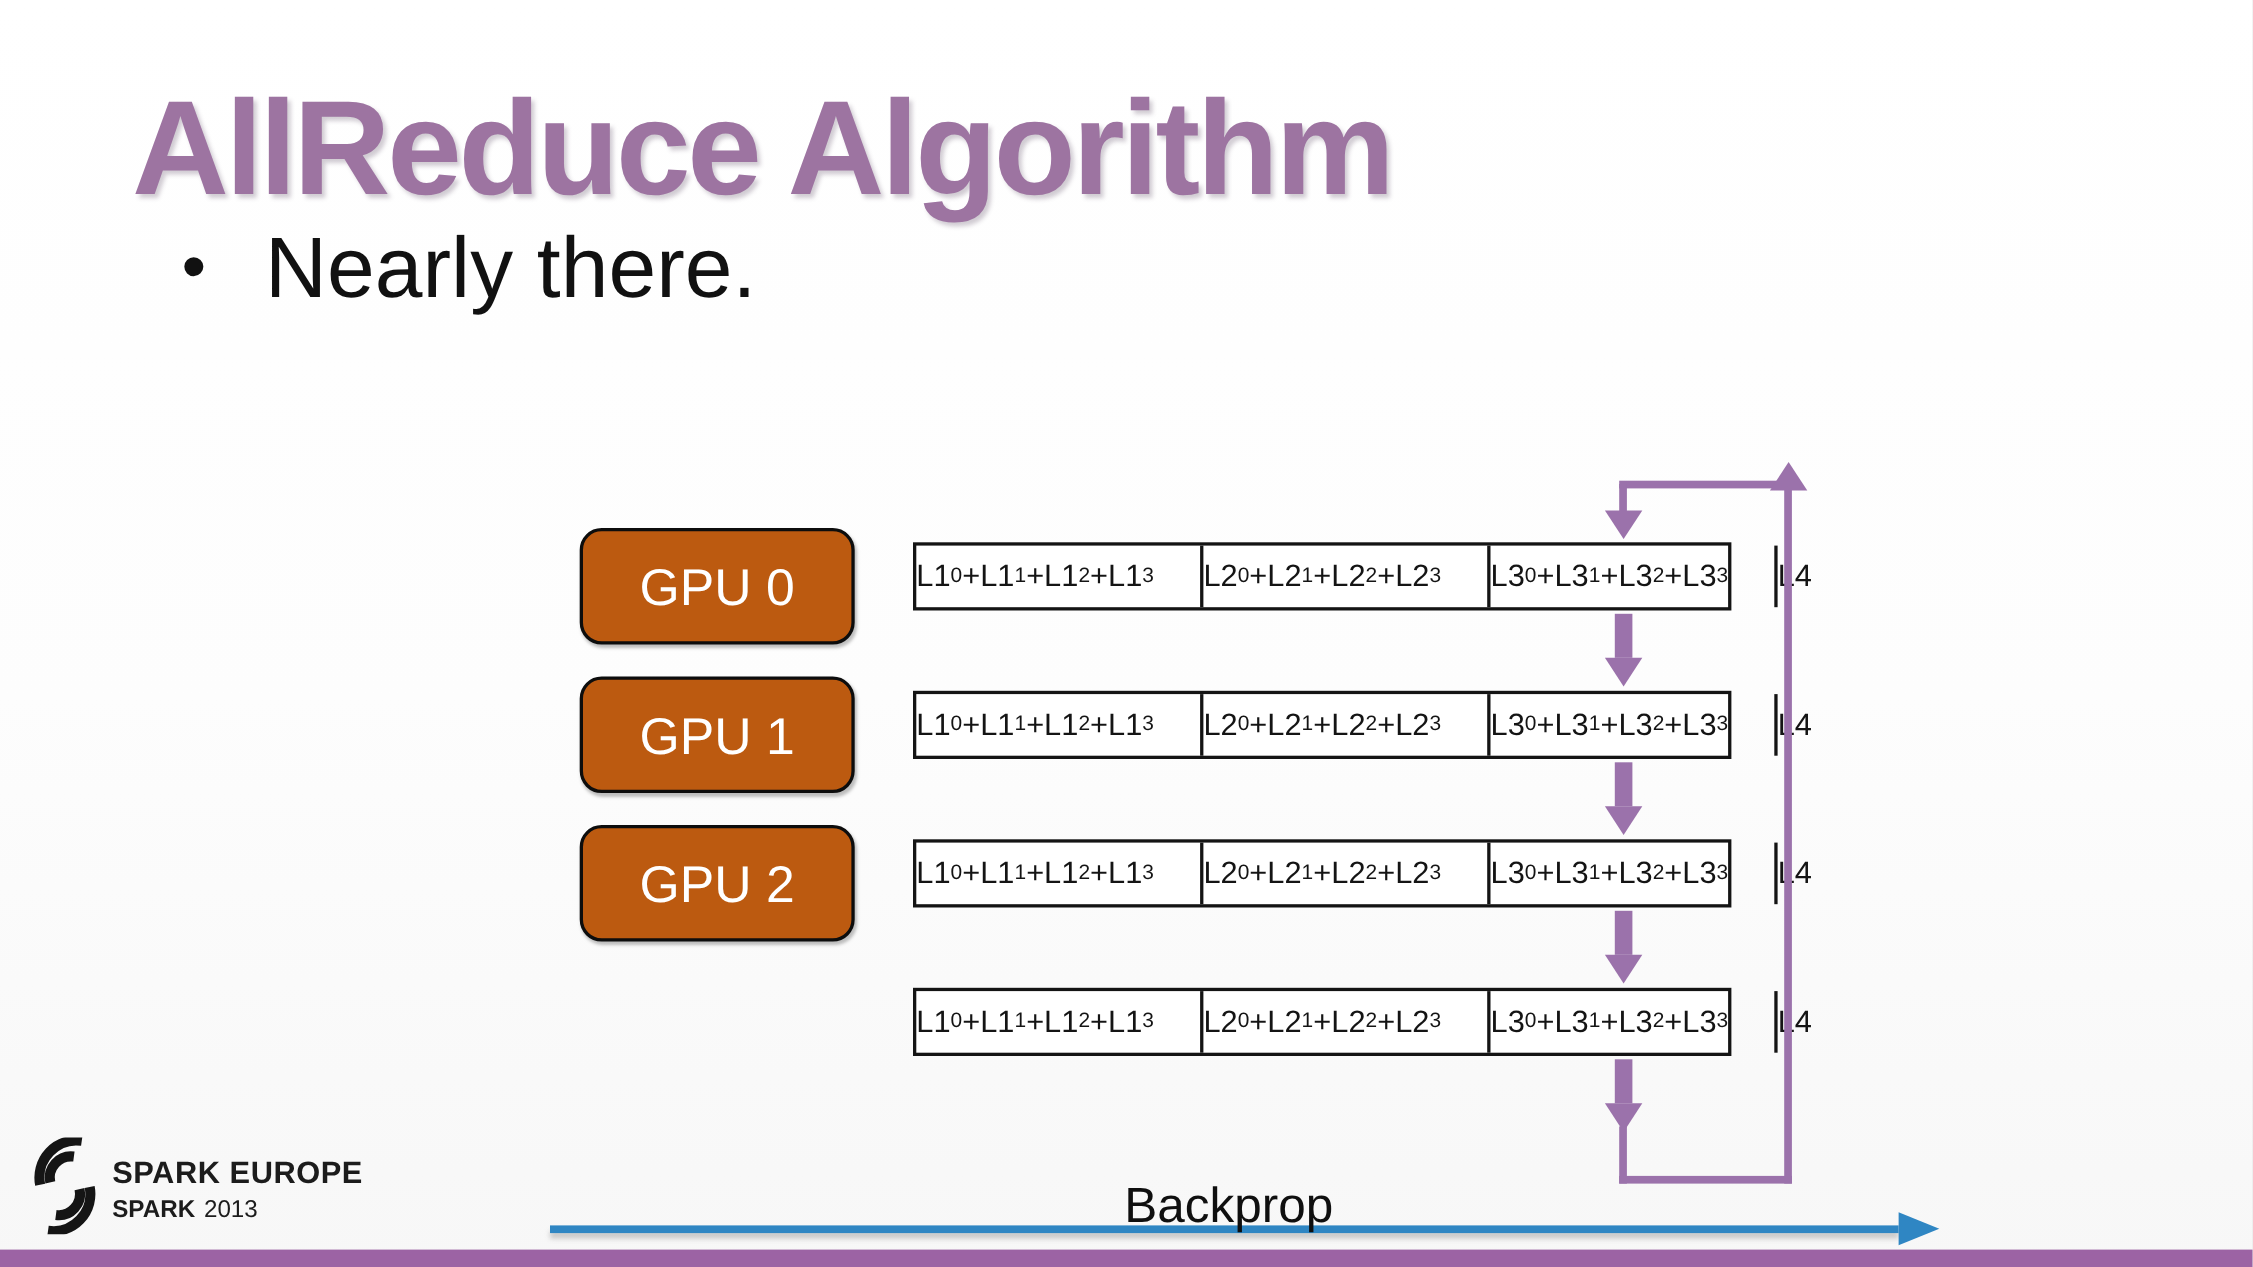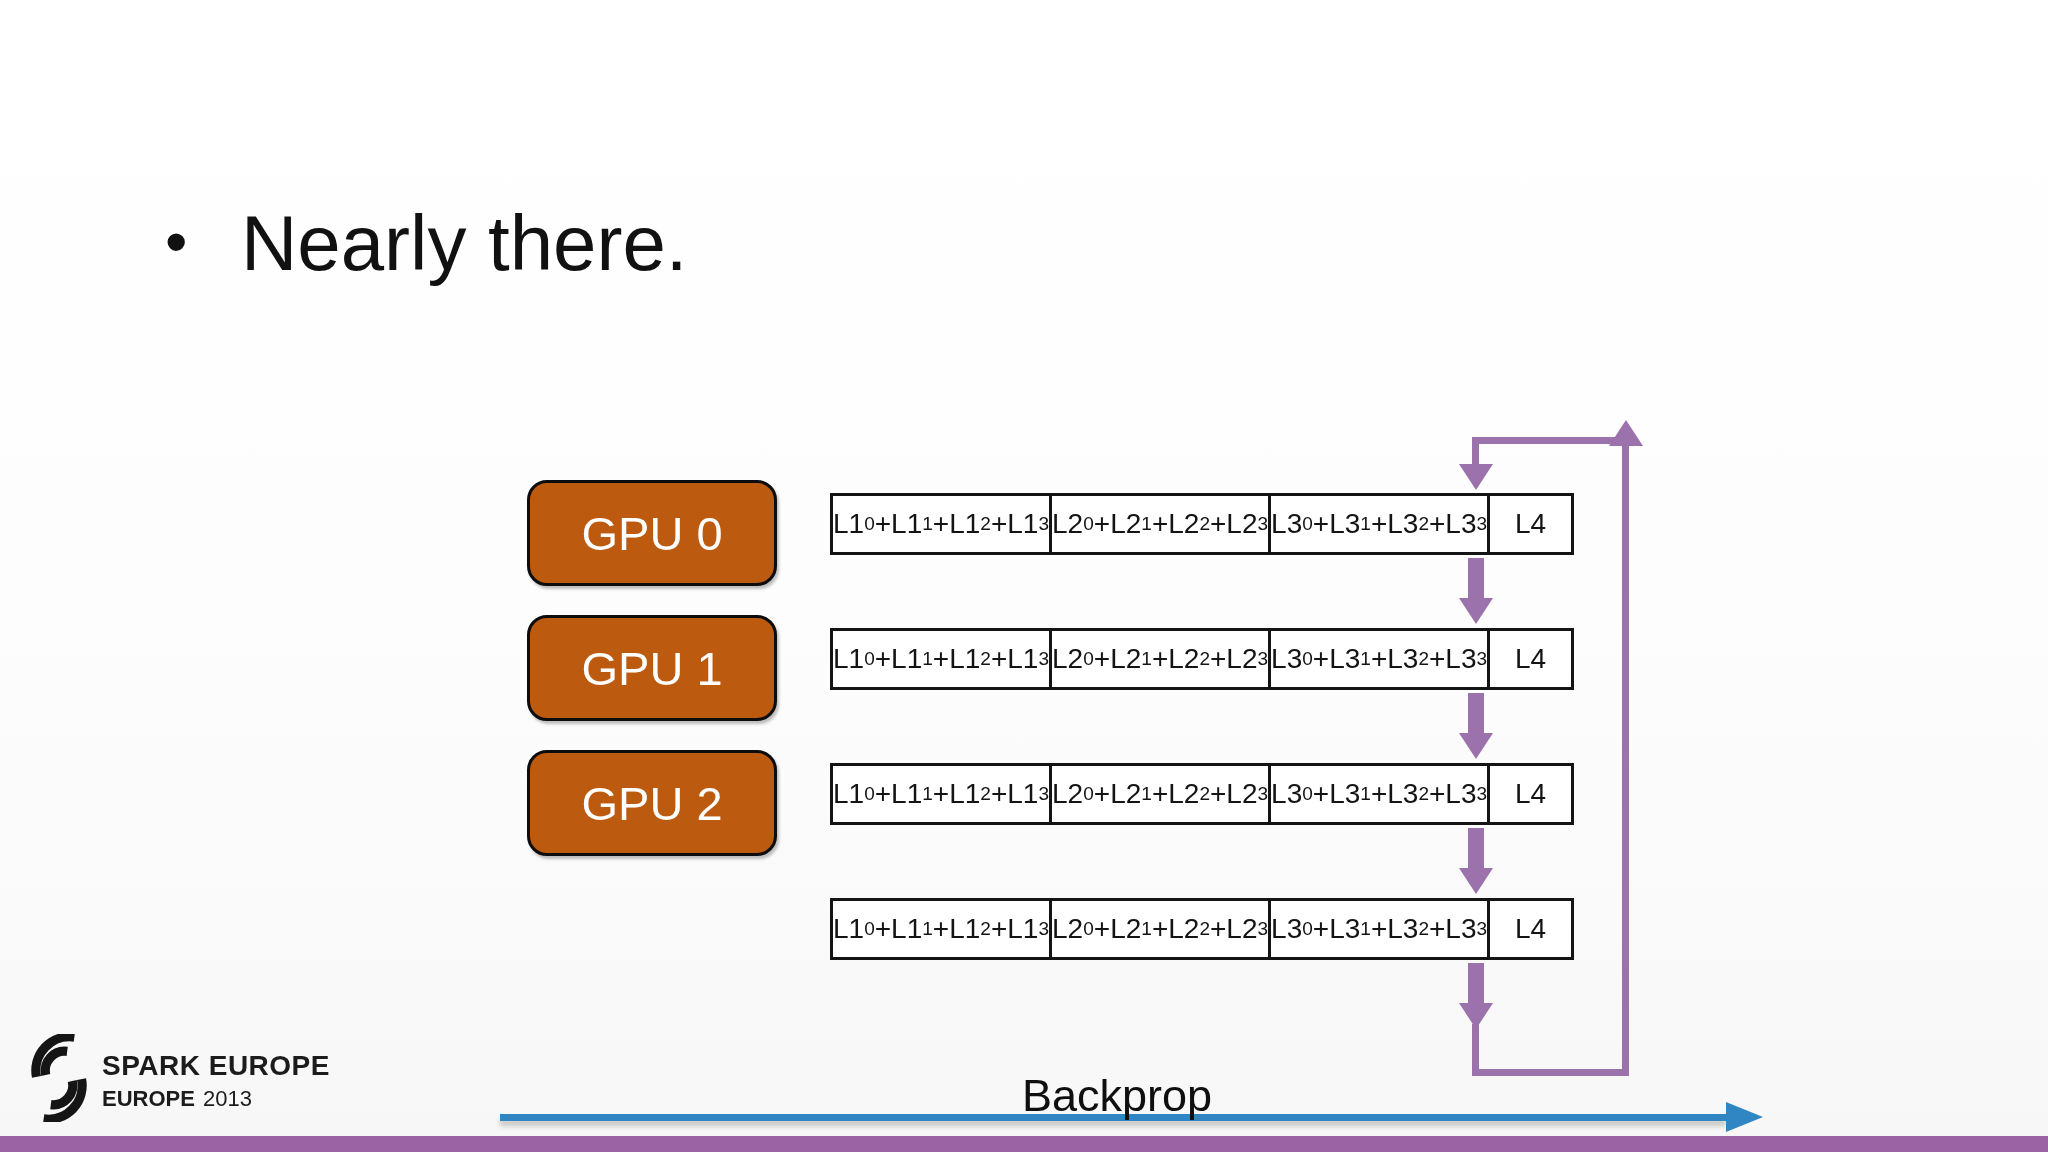"AllReduce Algorithm" h1.title { html: none -> <h1>AllReduce Algorithm</h1> }
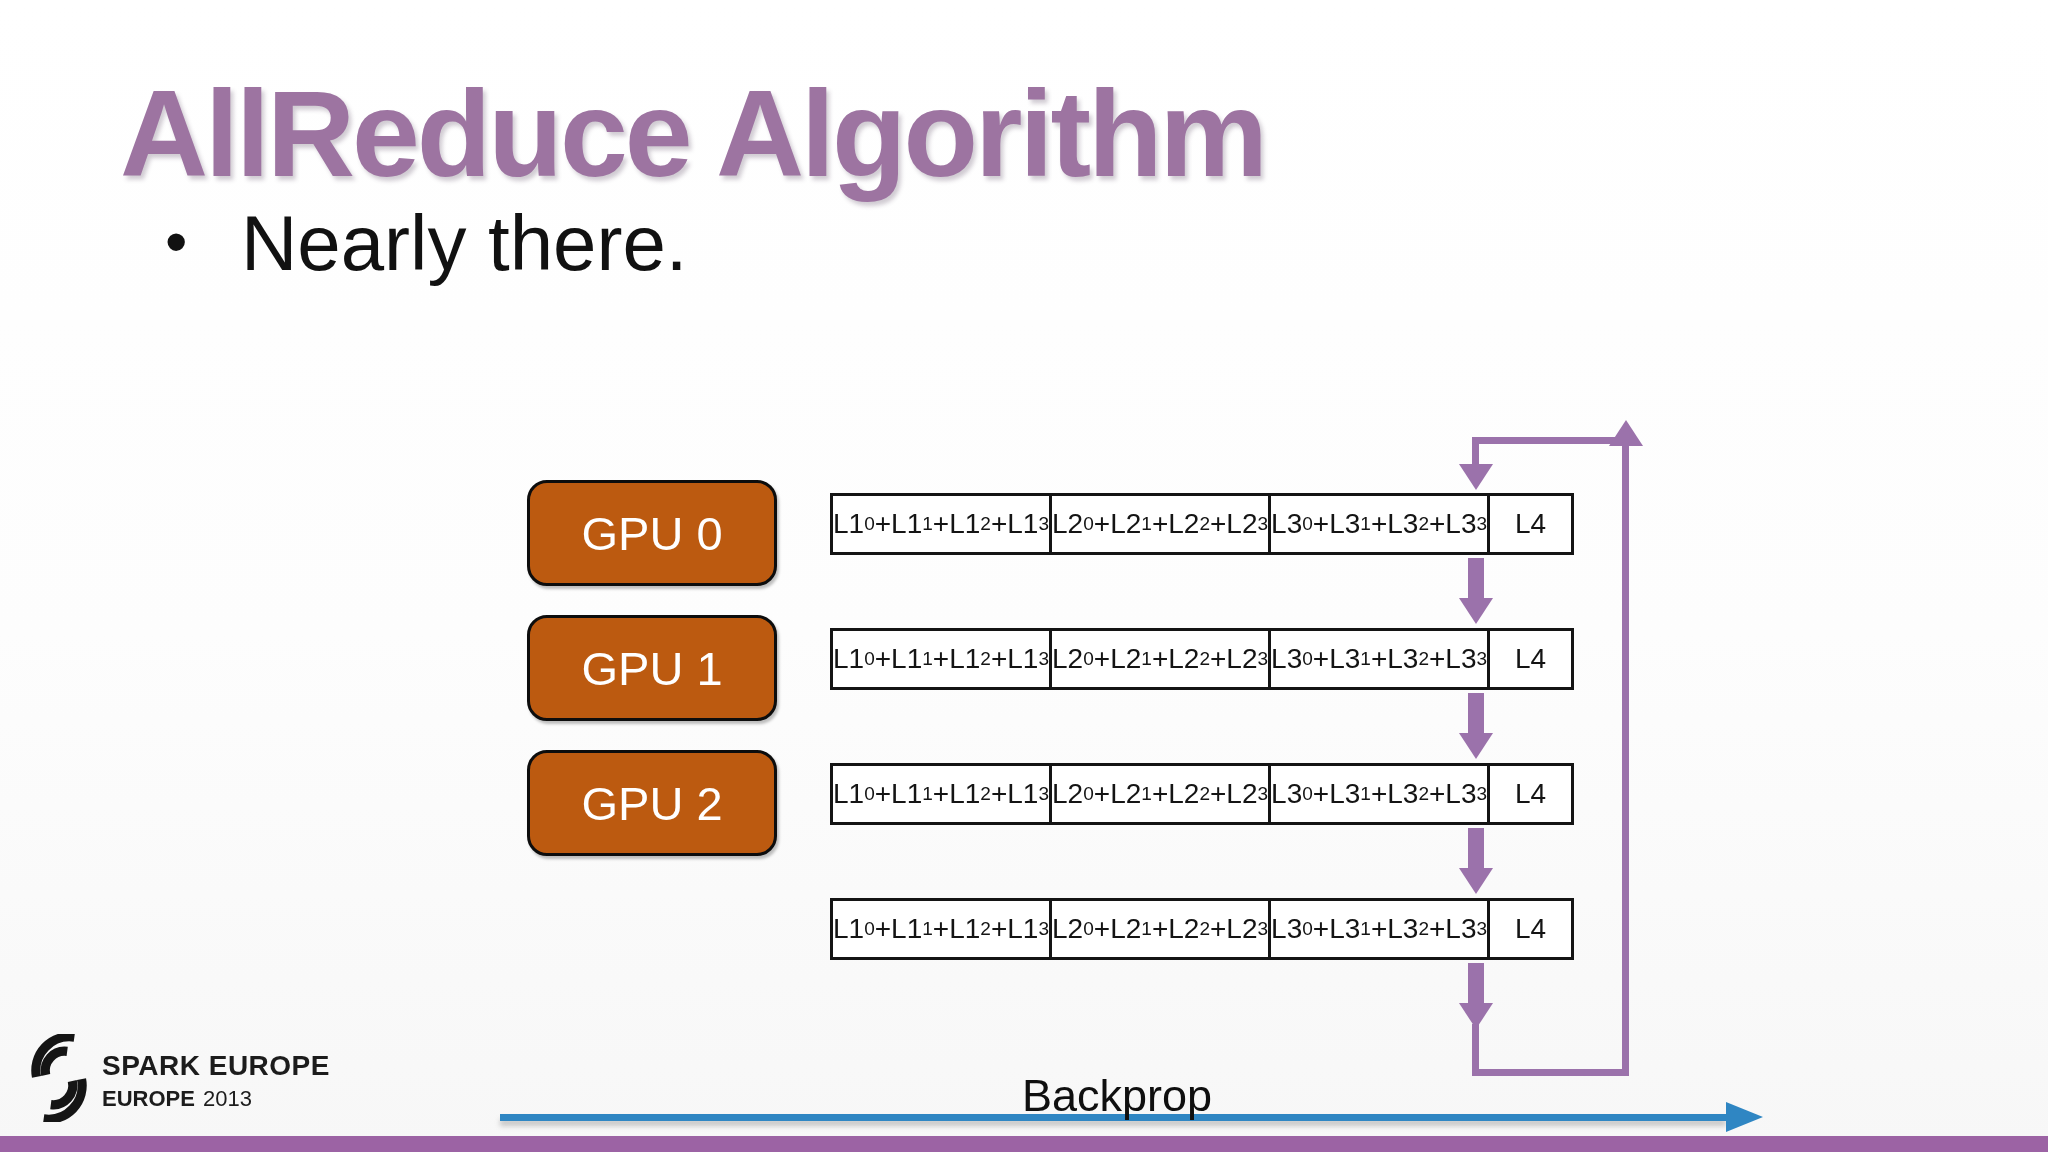"L1 +L1 +L1 +L1" .row-table { gap: none -> 42px }
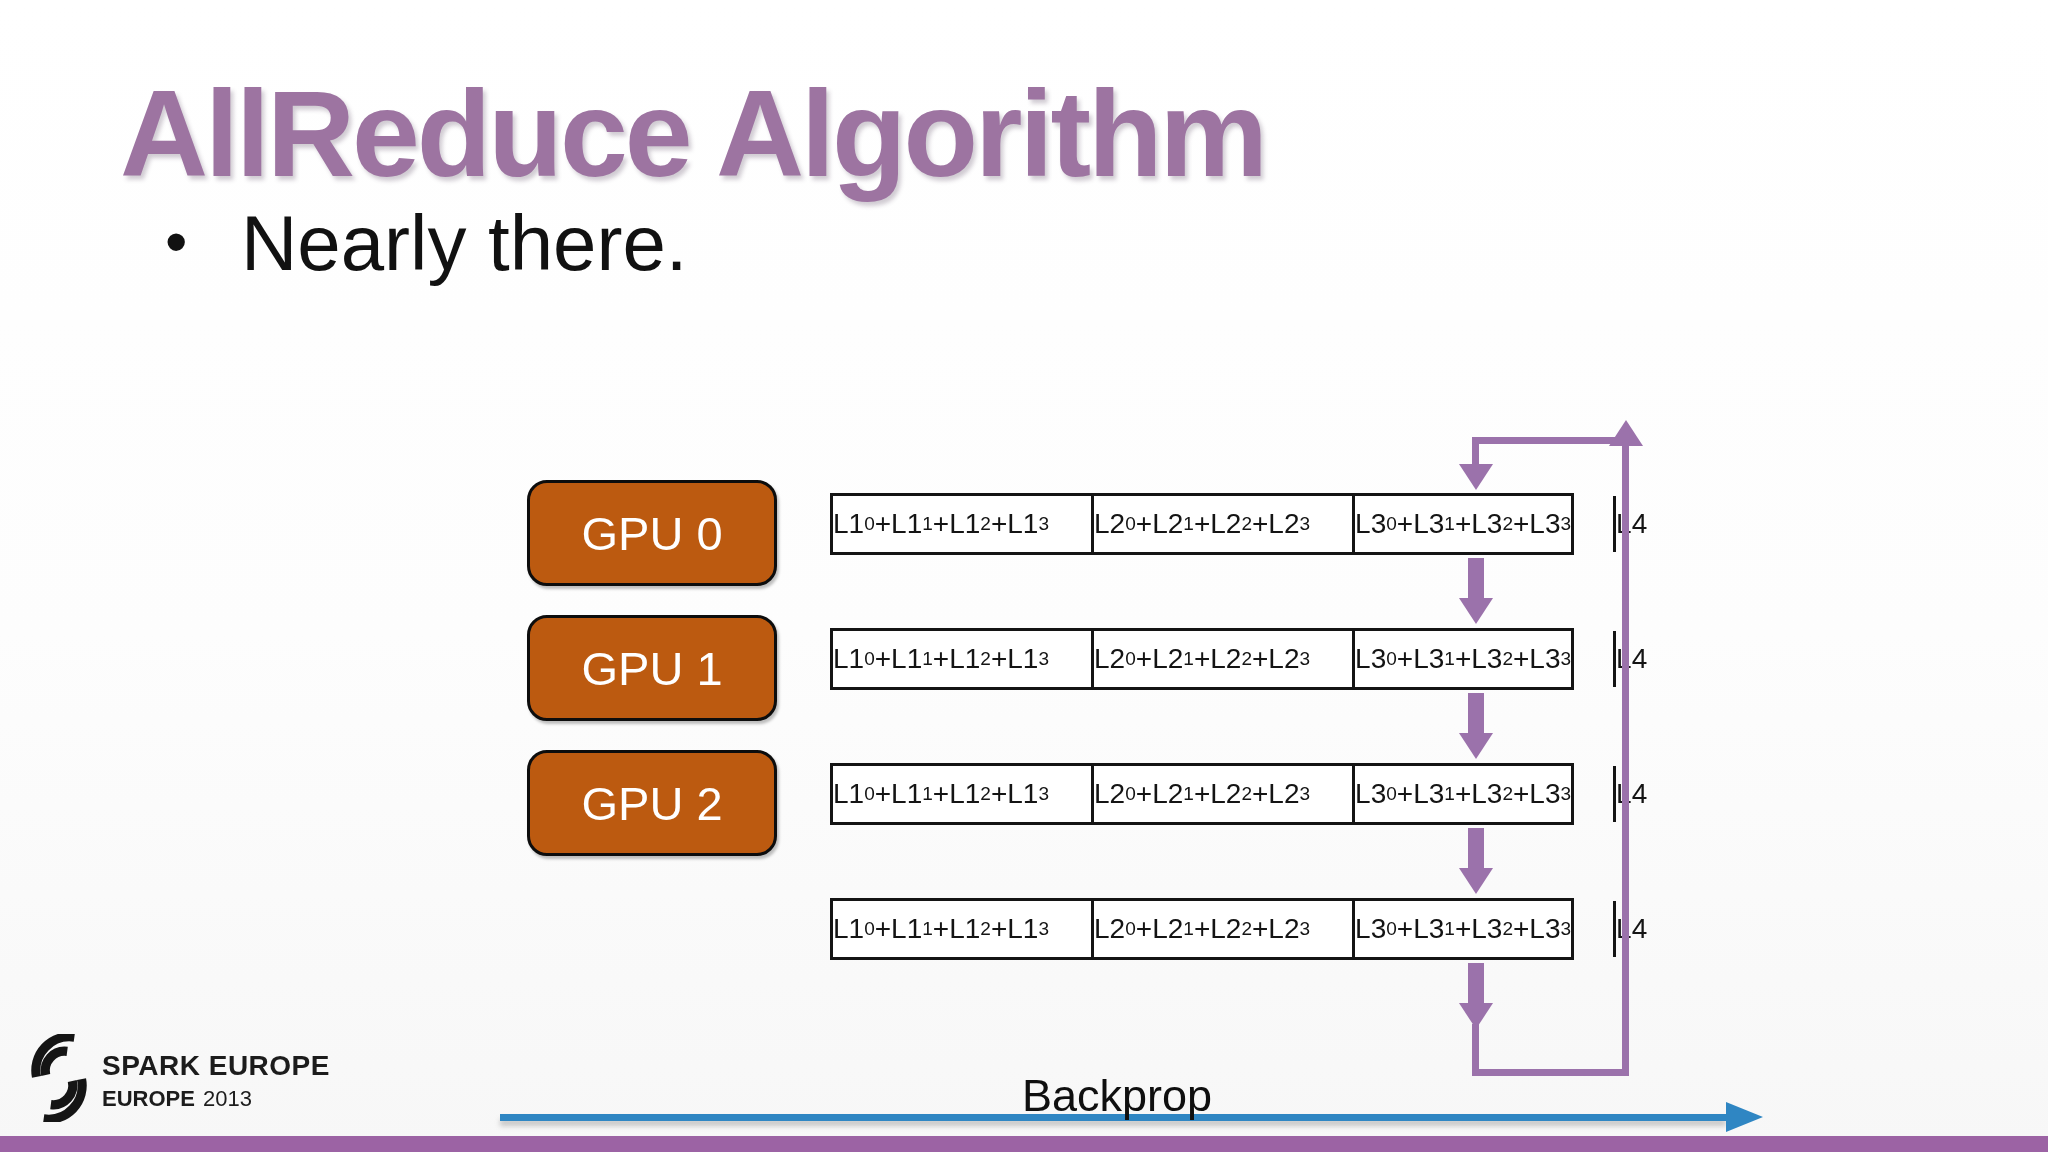"EUROPE" span.bold { text: EUROPE -> SPARK }
